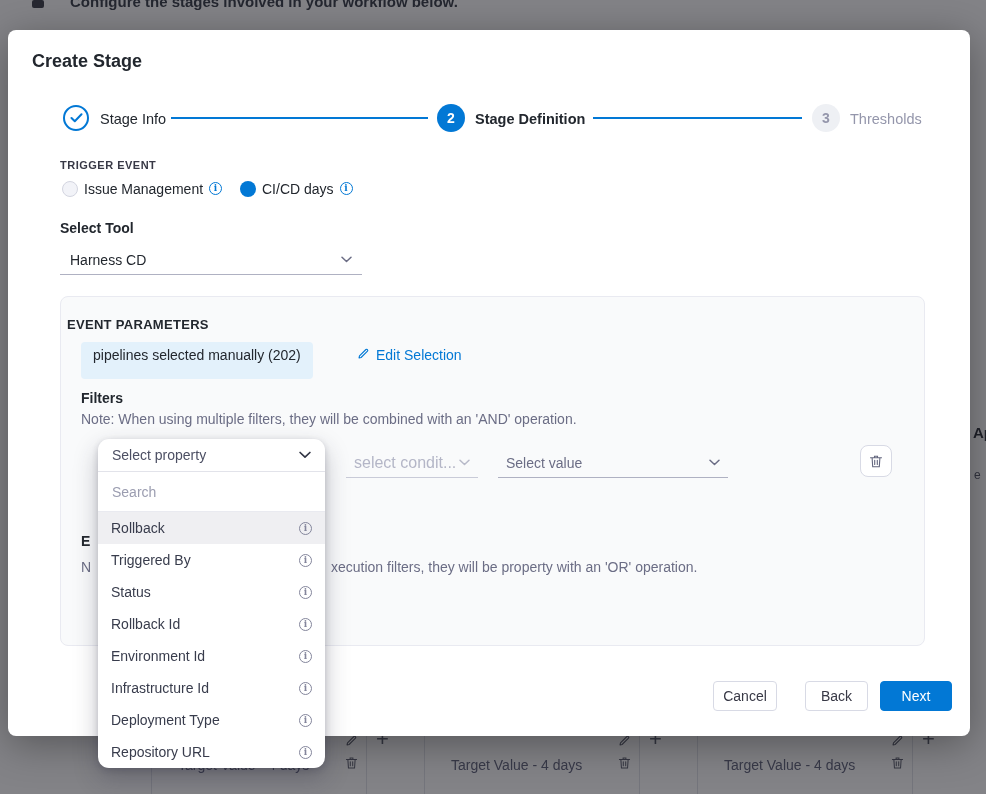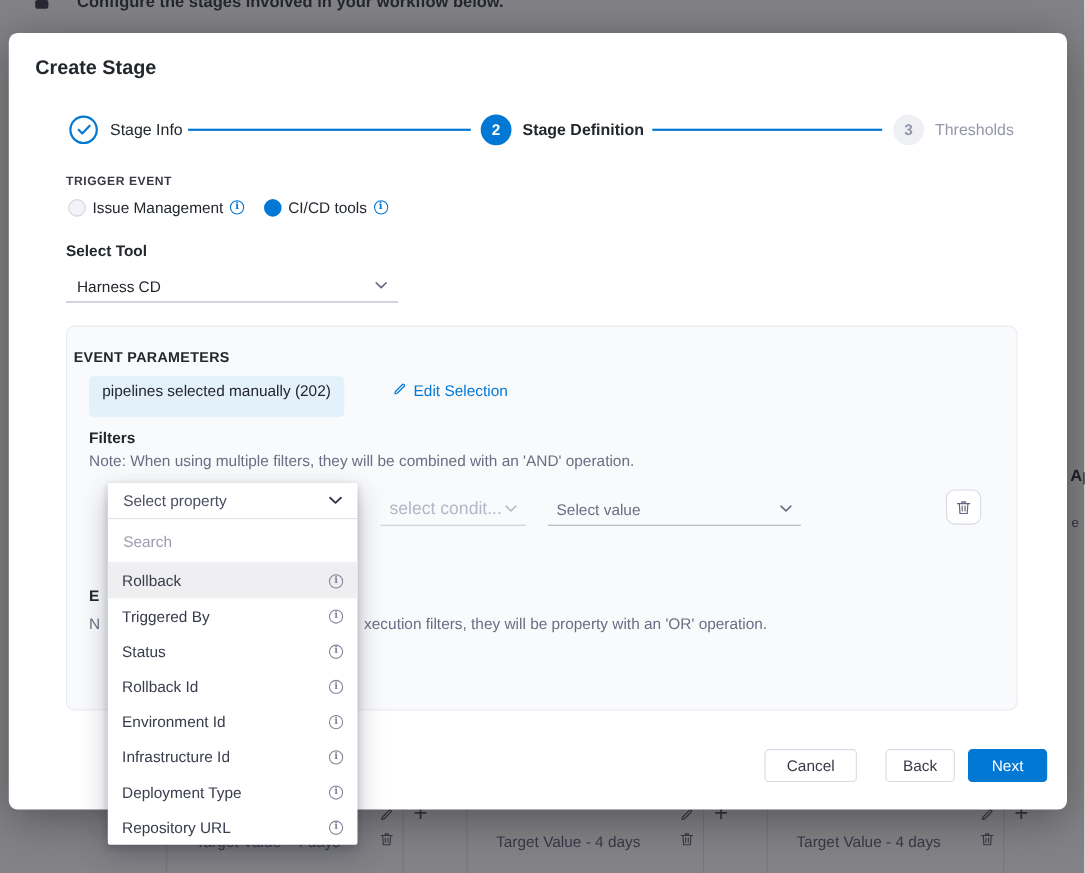"CI/CD tools" span.radio-label { text: tools -> days }
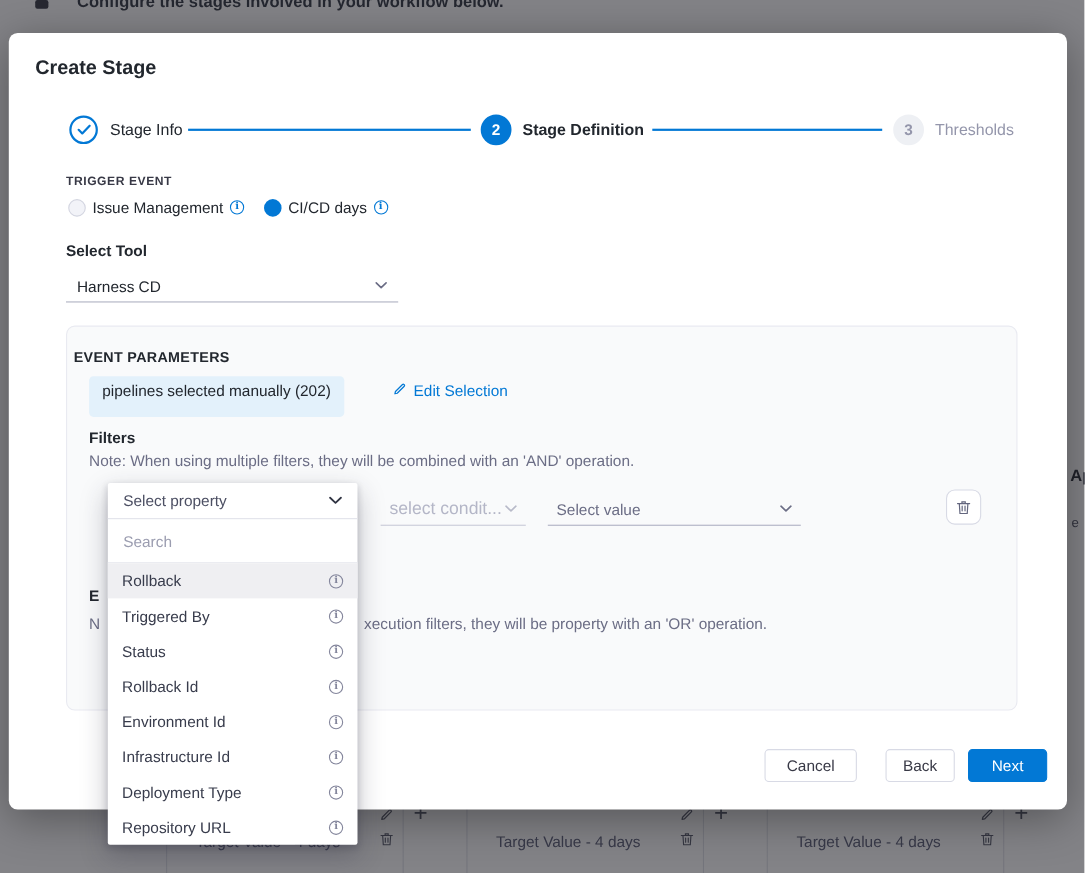"Select property" .dropdown { border-radius: 2px -> 11px }
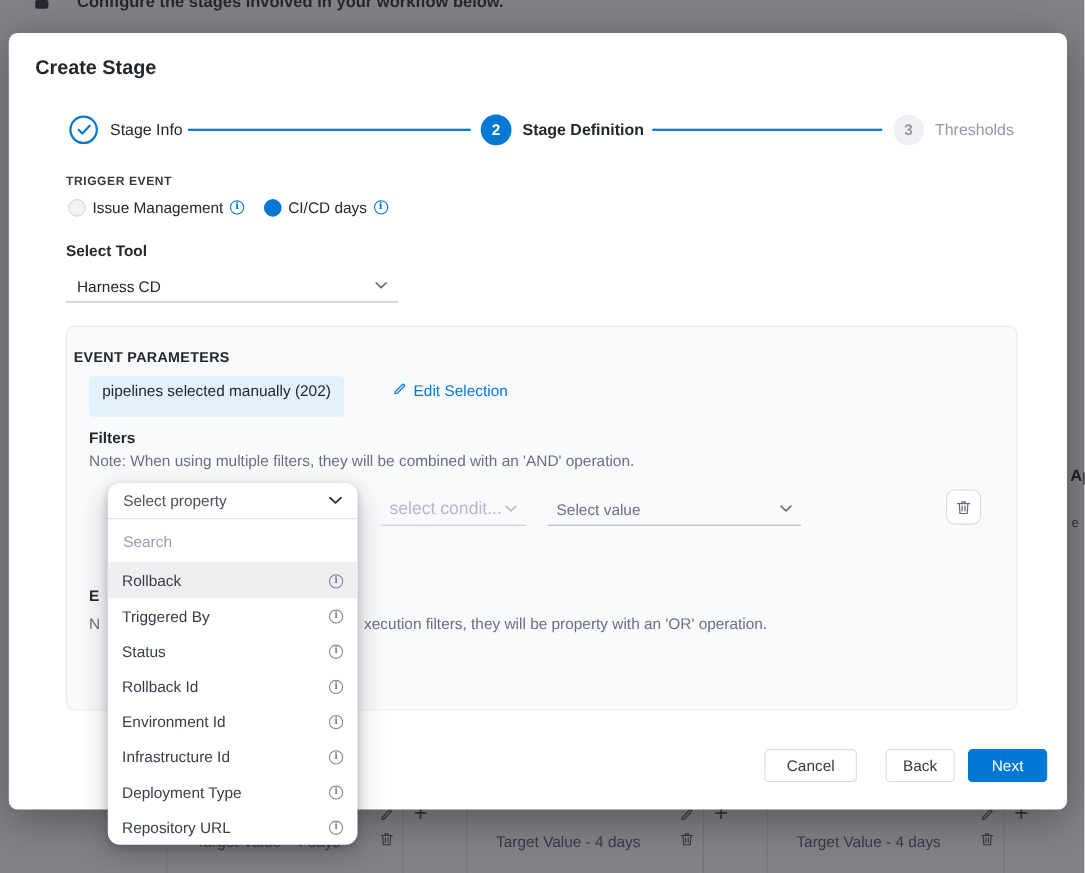"Cancel" button.abs { left: 687px -> 705px; width: 84px -> 64px }
